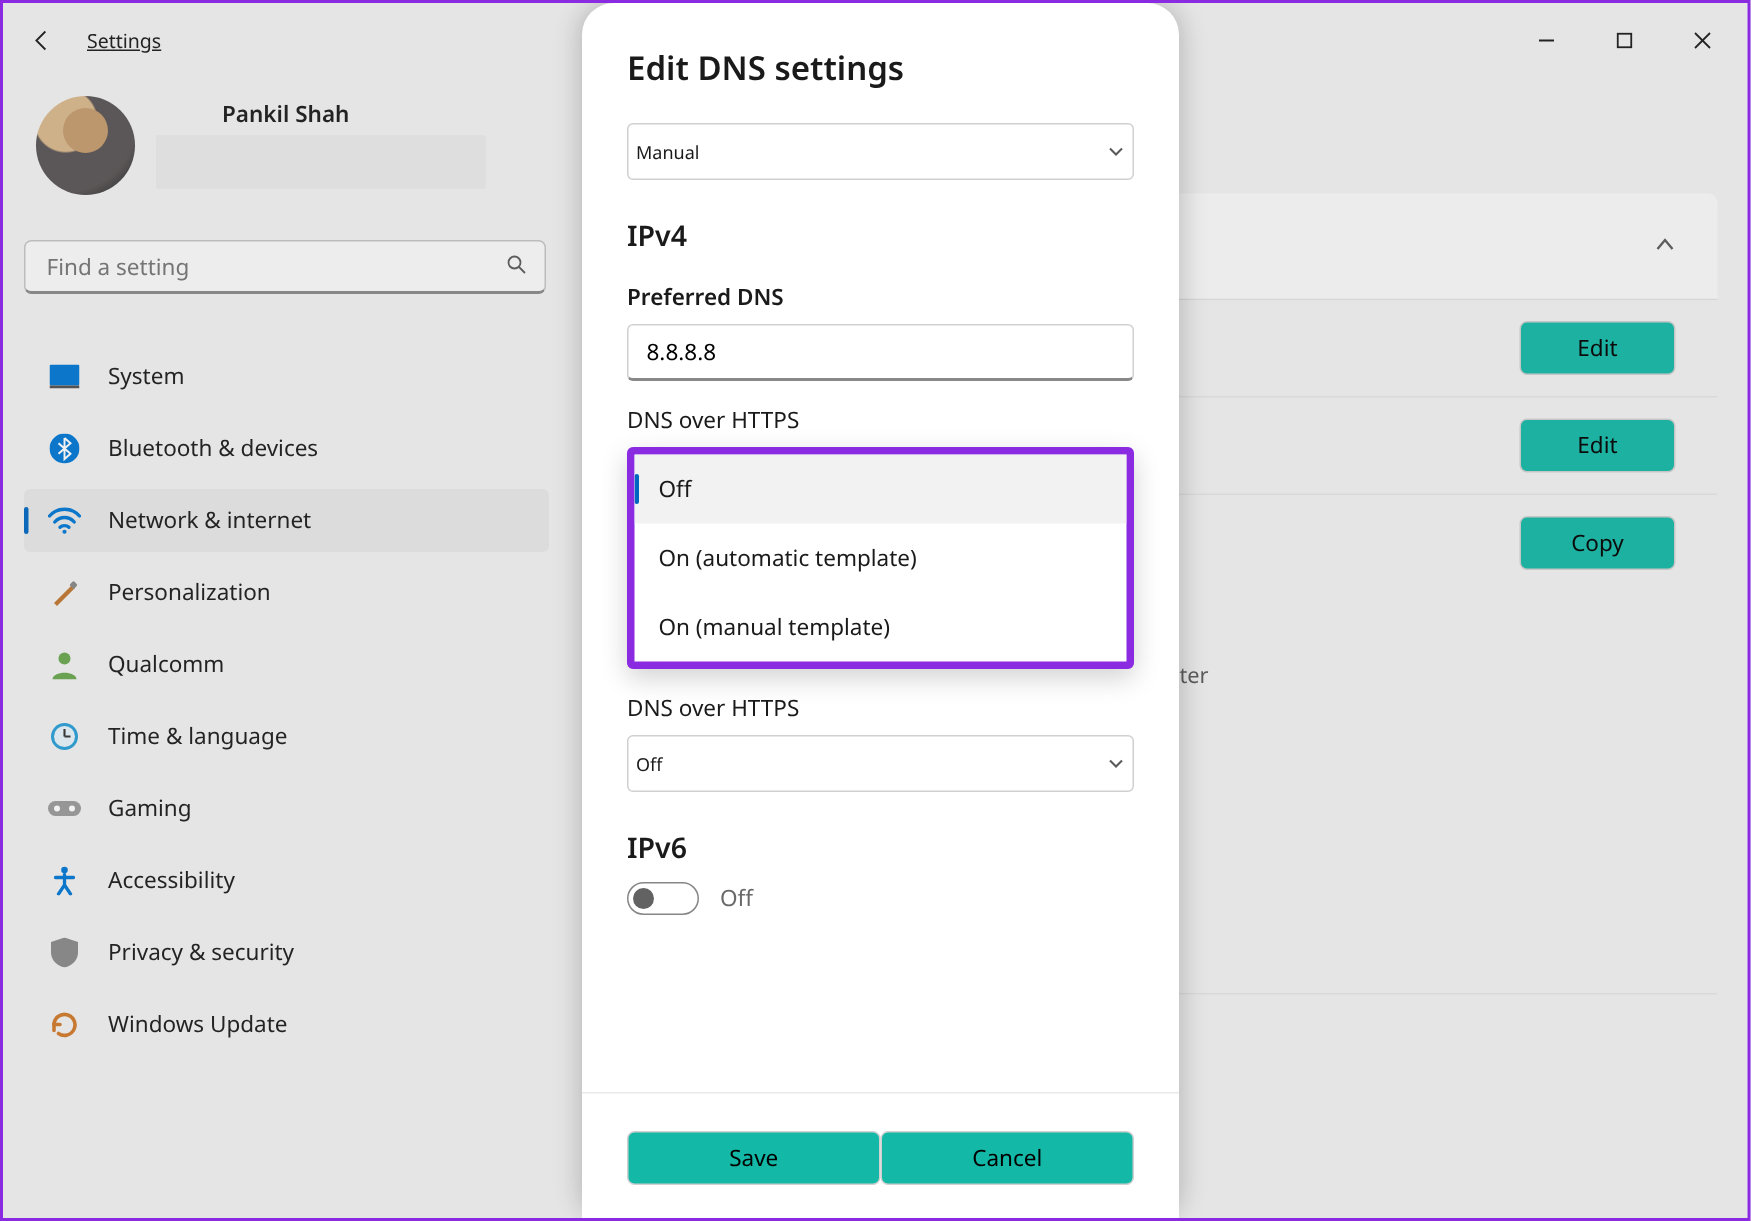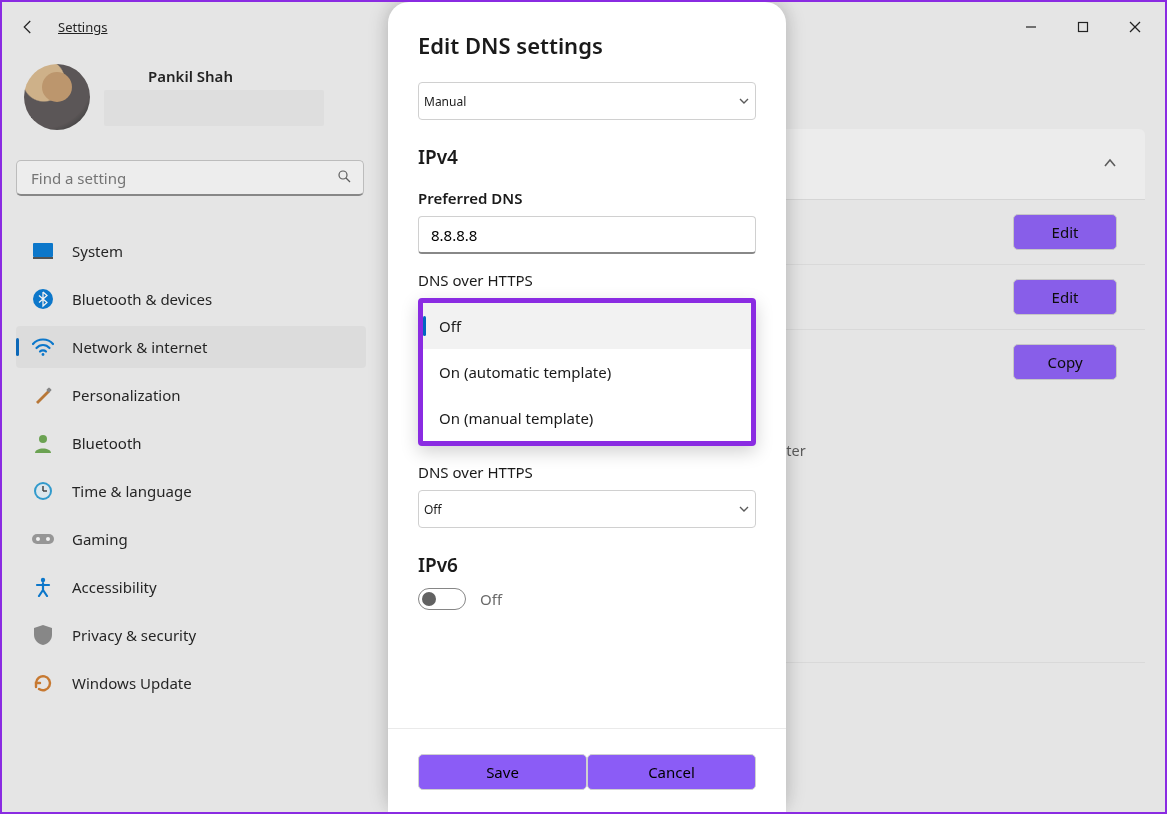"Edit" .pill-btn { background: #8b5cf6 -> #14b8a6 }
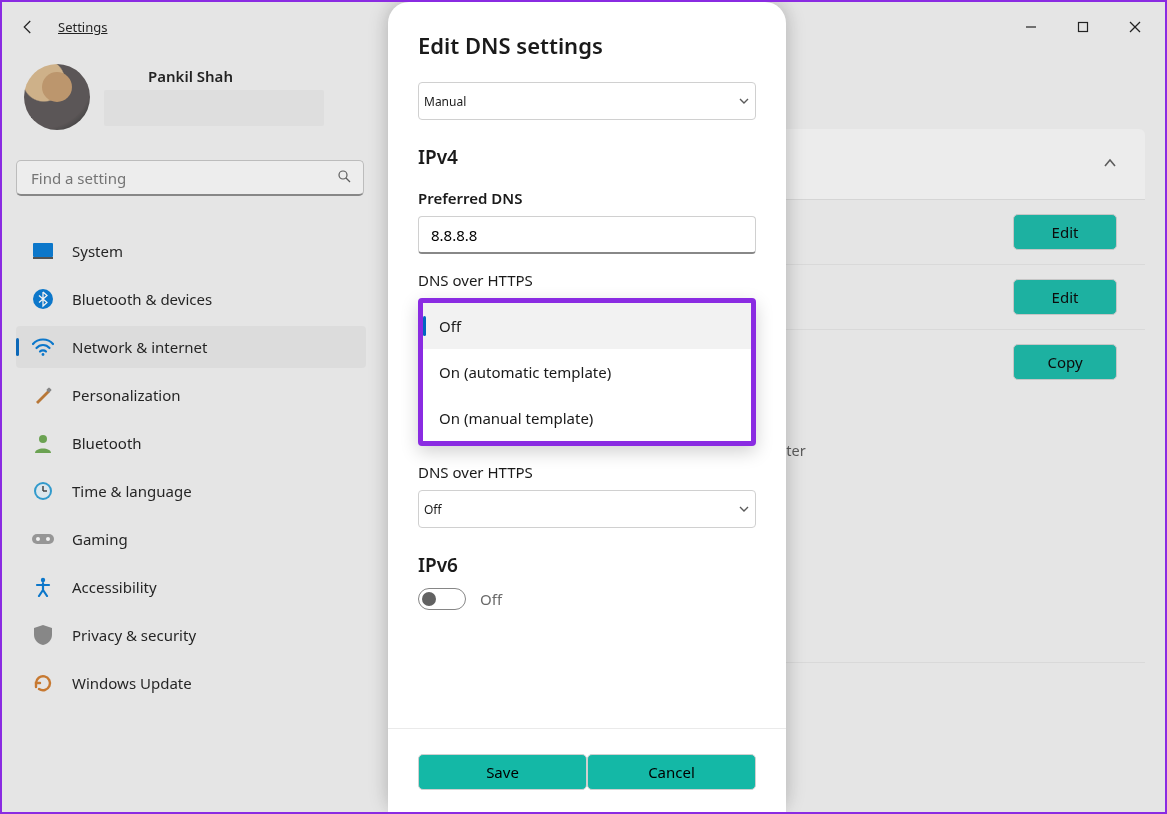"Bluetooth" span { text: Bluetooth -> Qualcomm }
